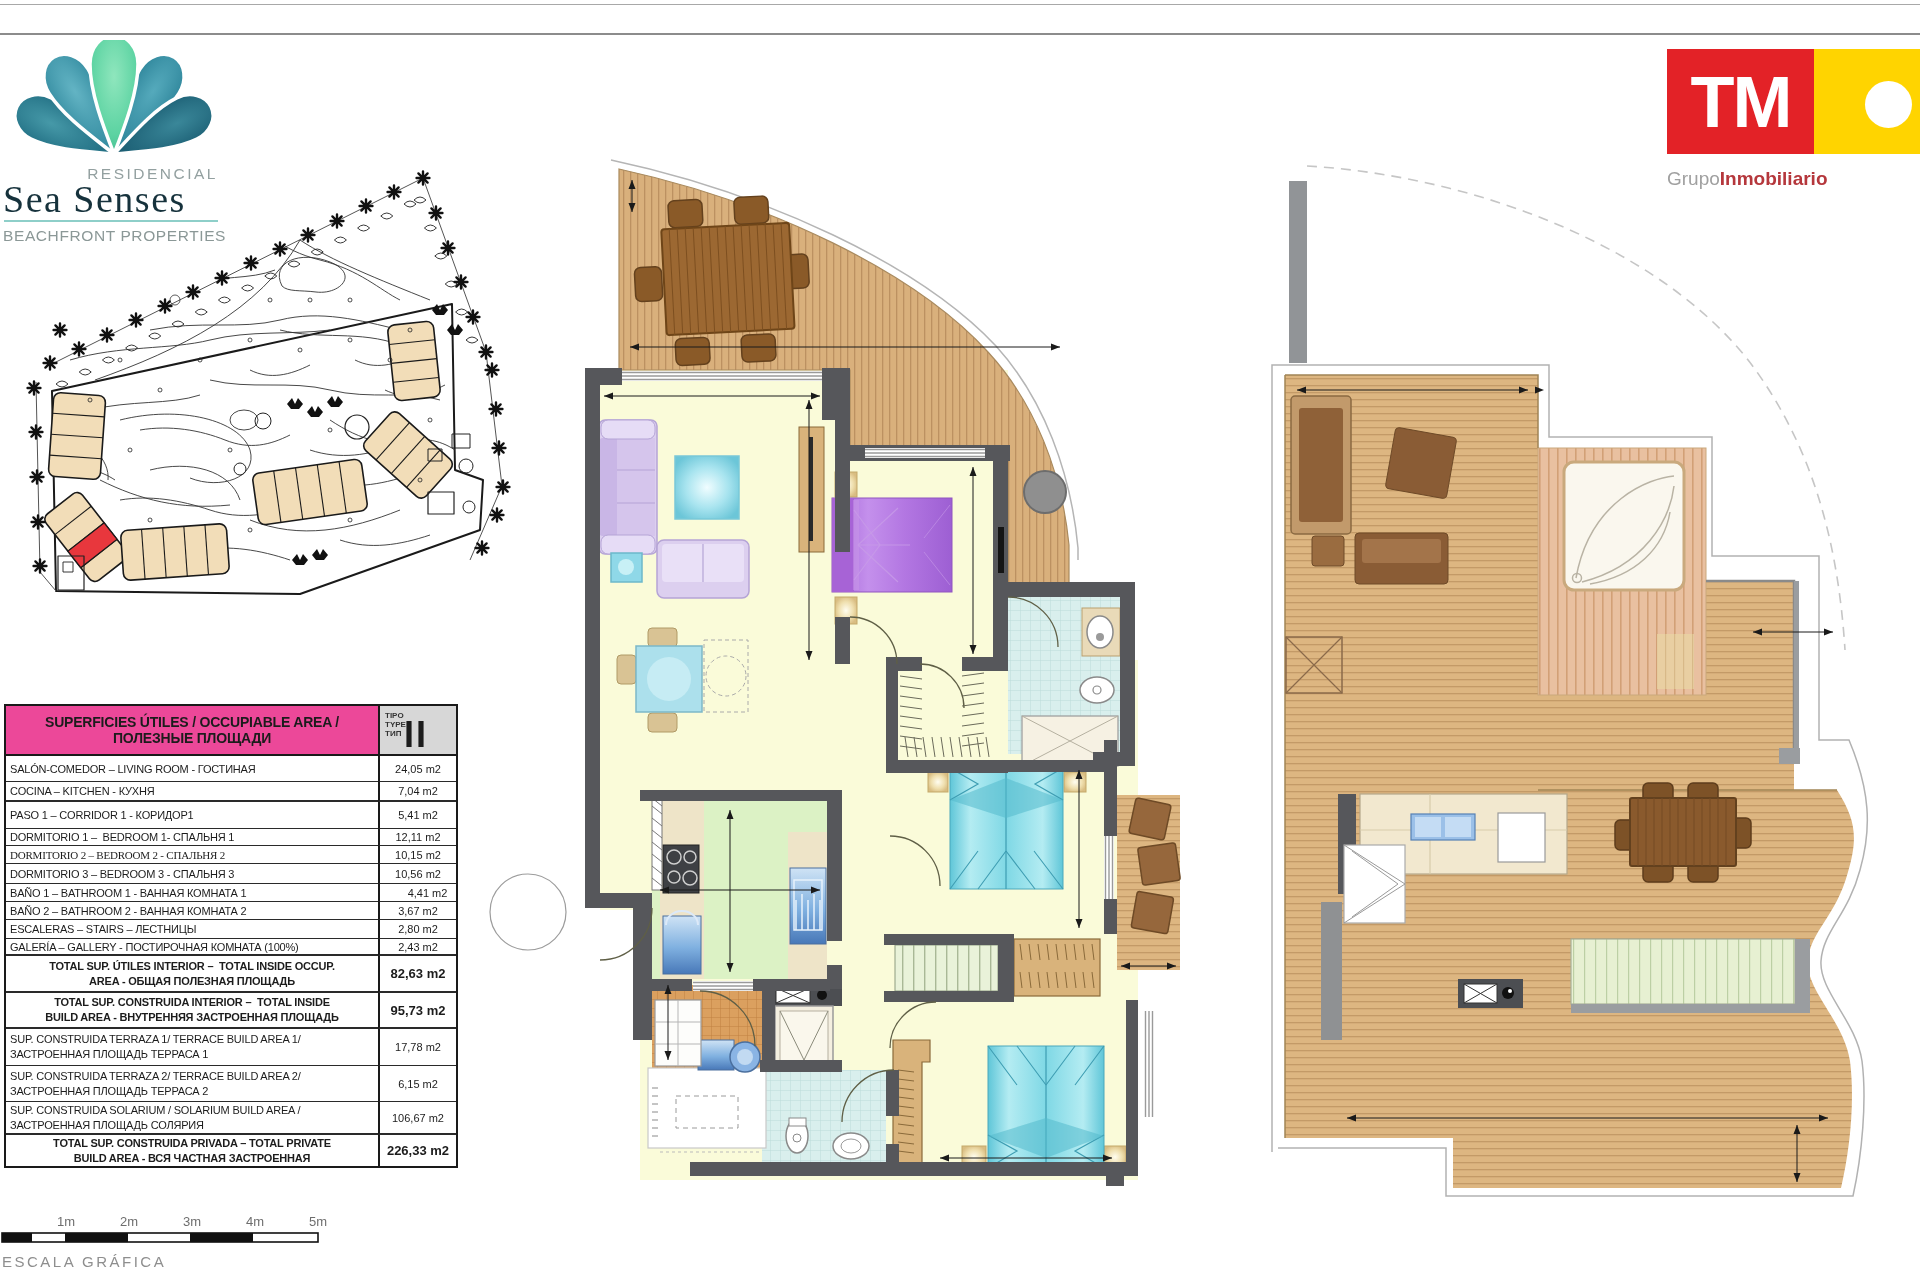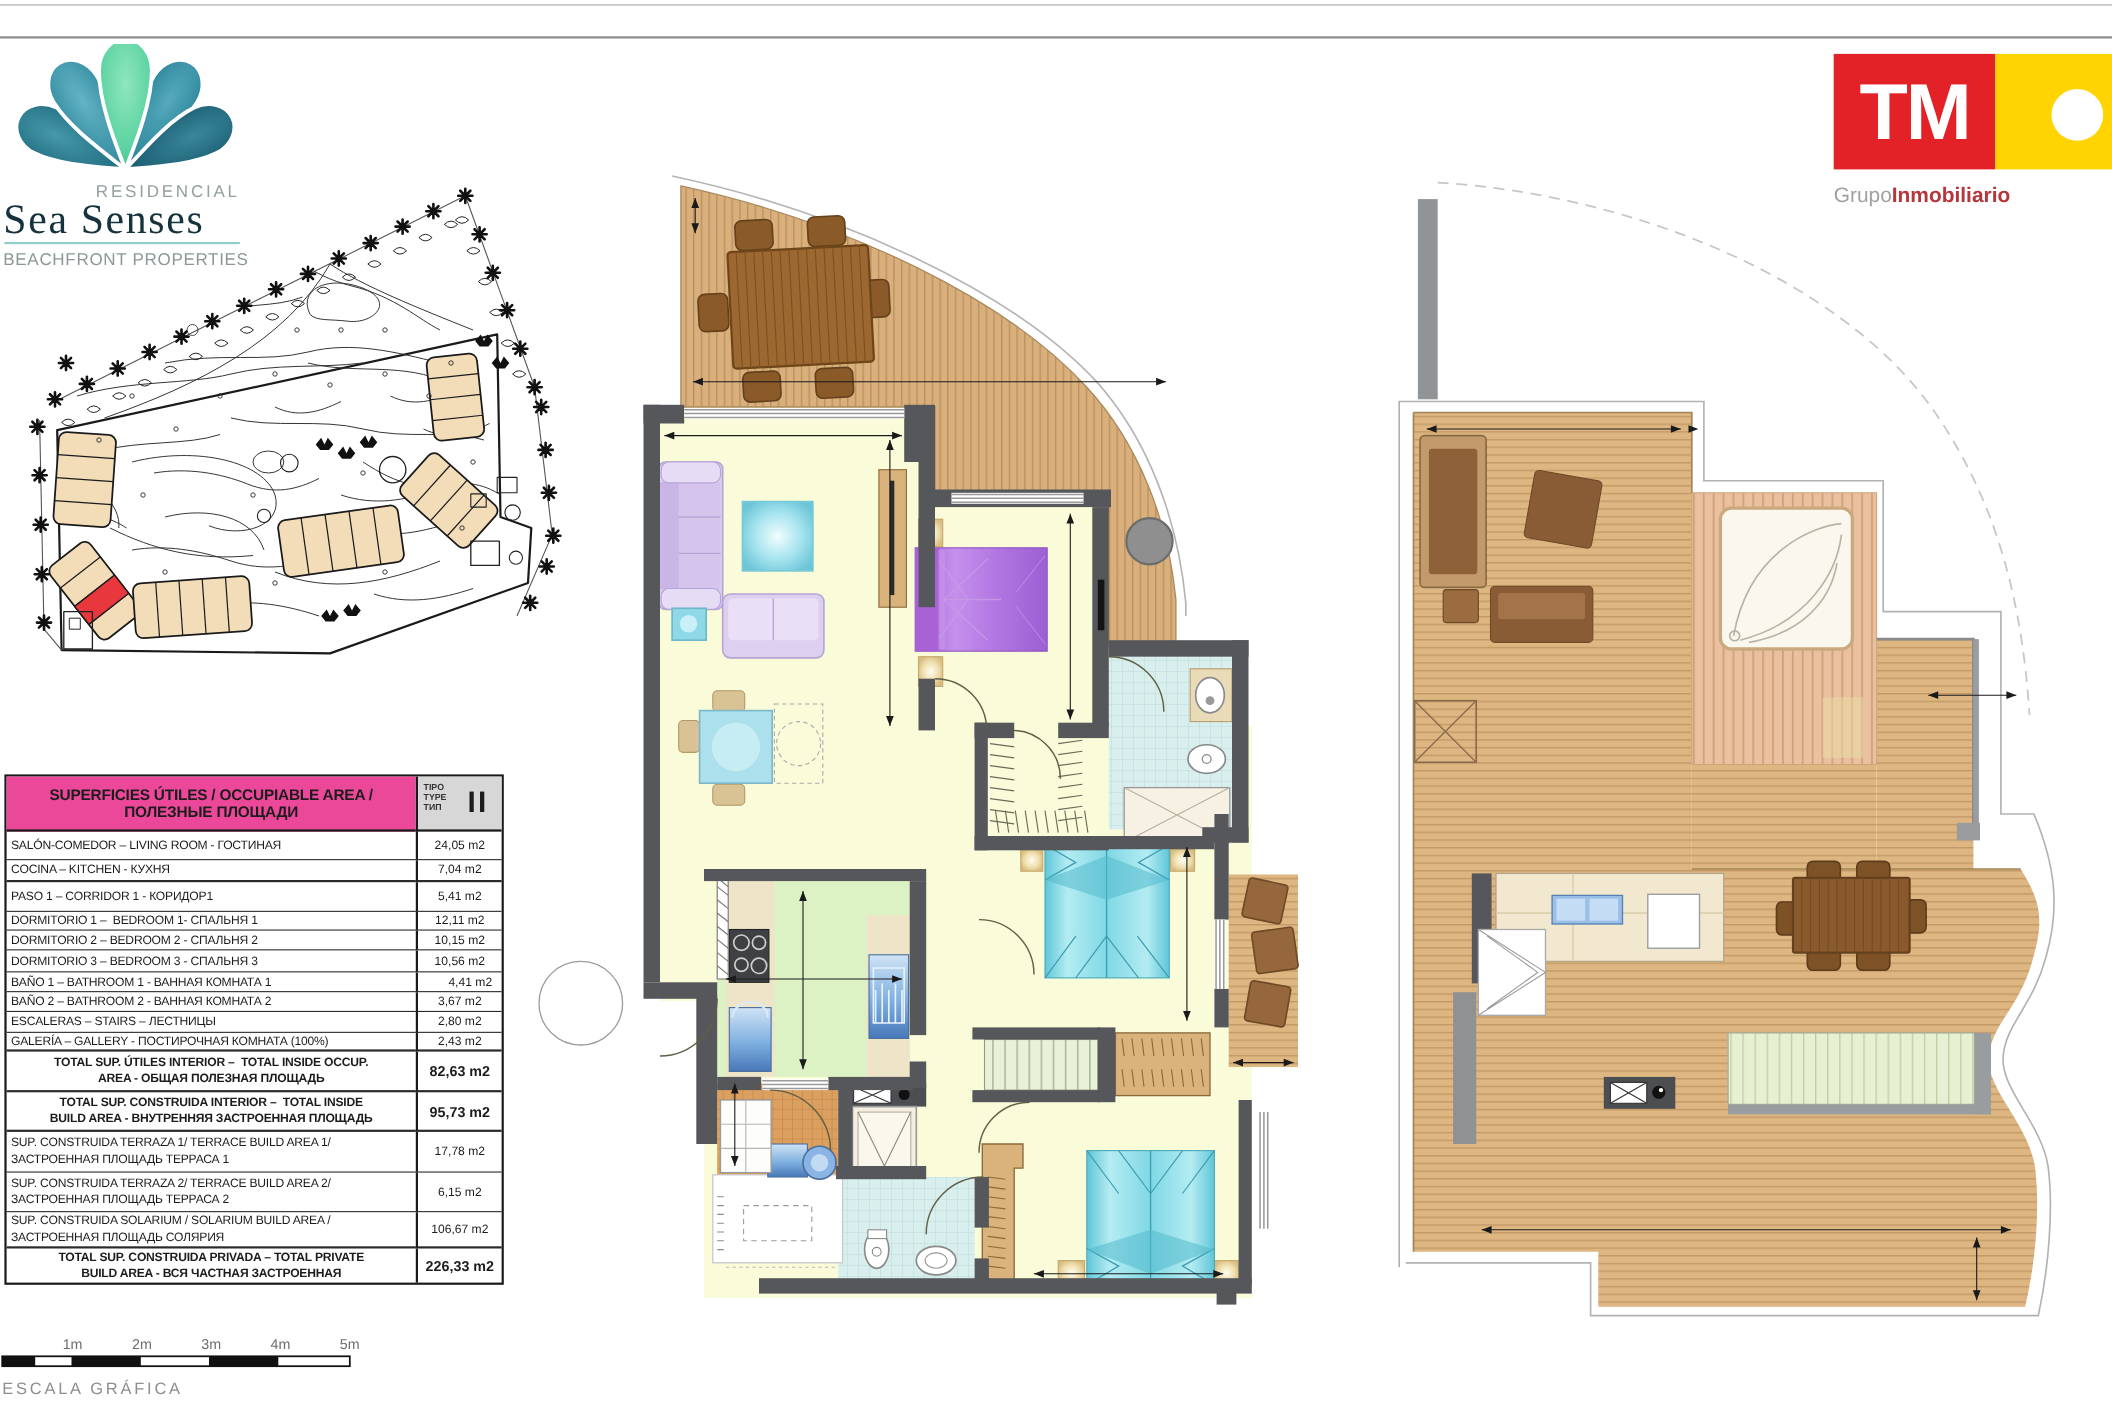"II" div { font-size: 27px -> 36px; right: 12px -> 28px }
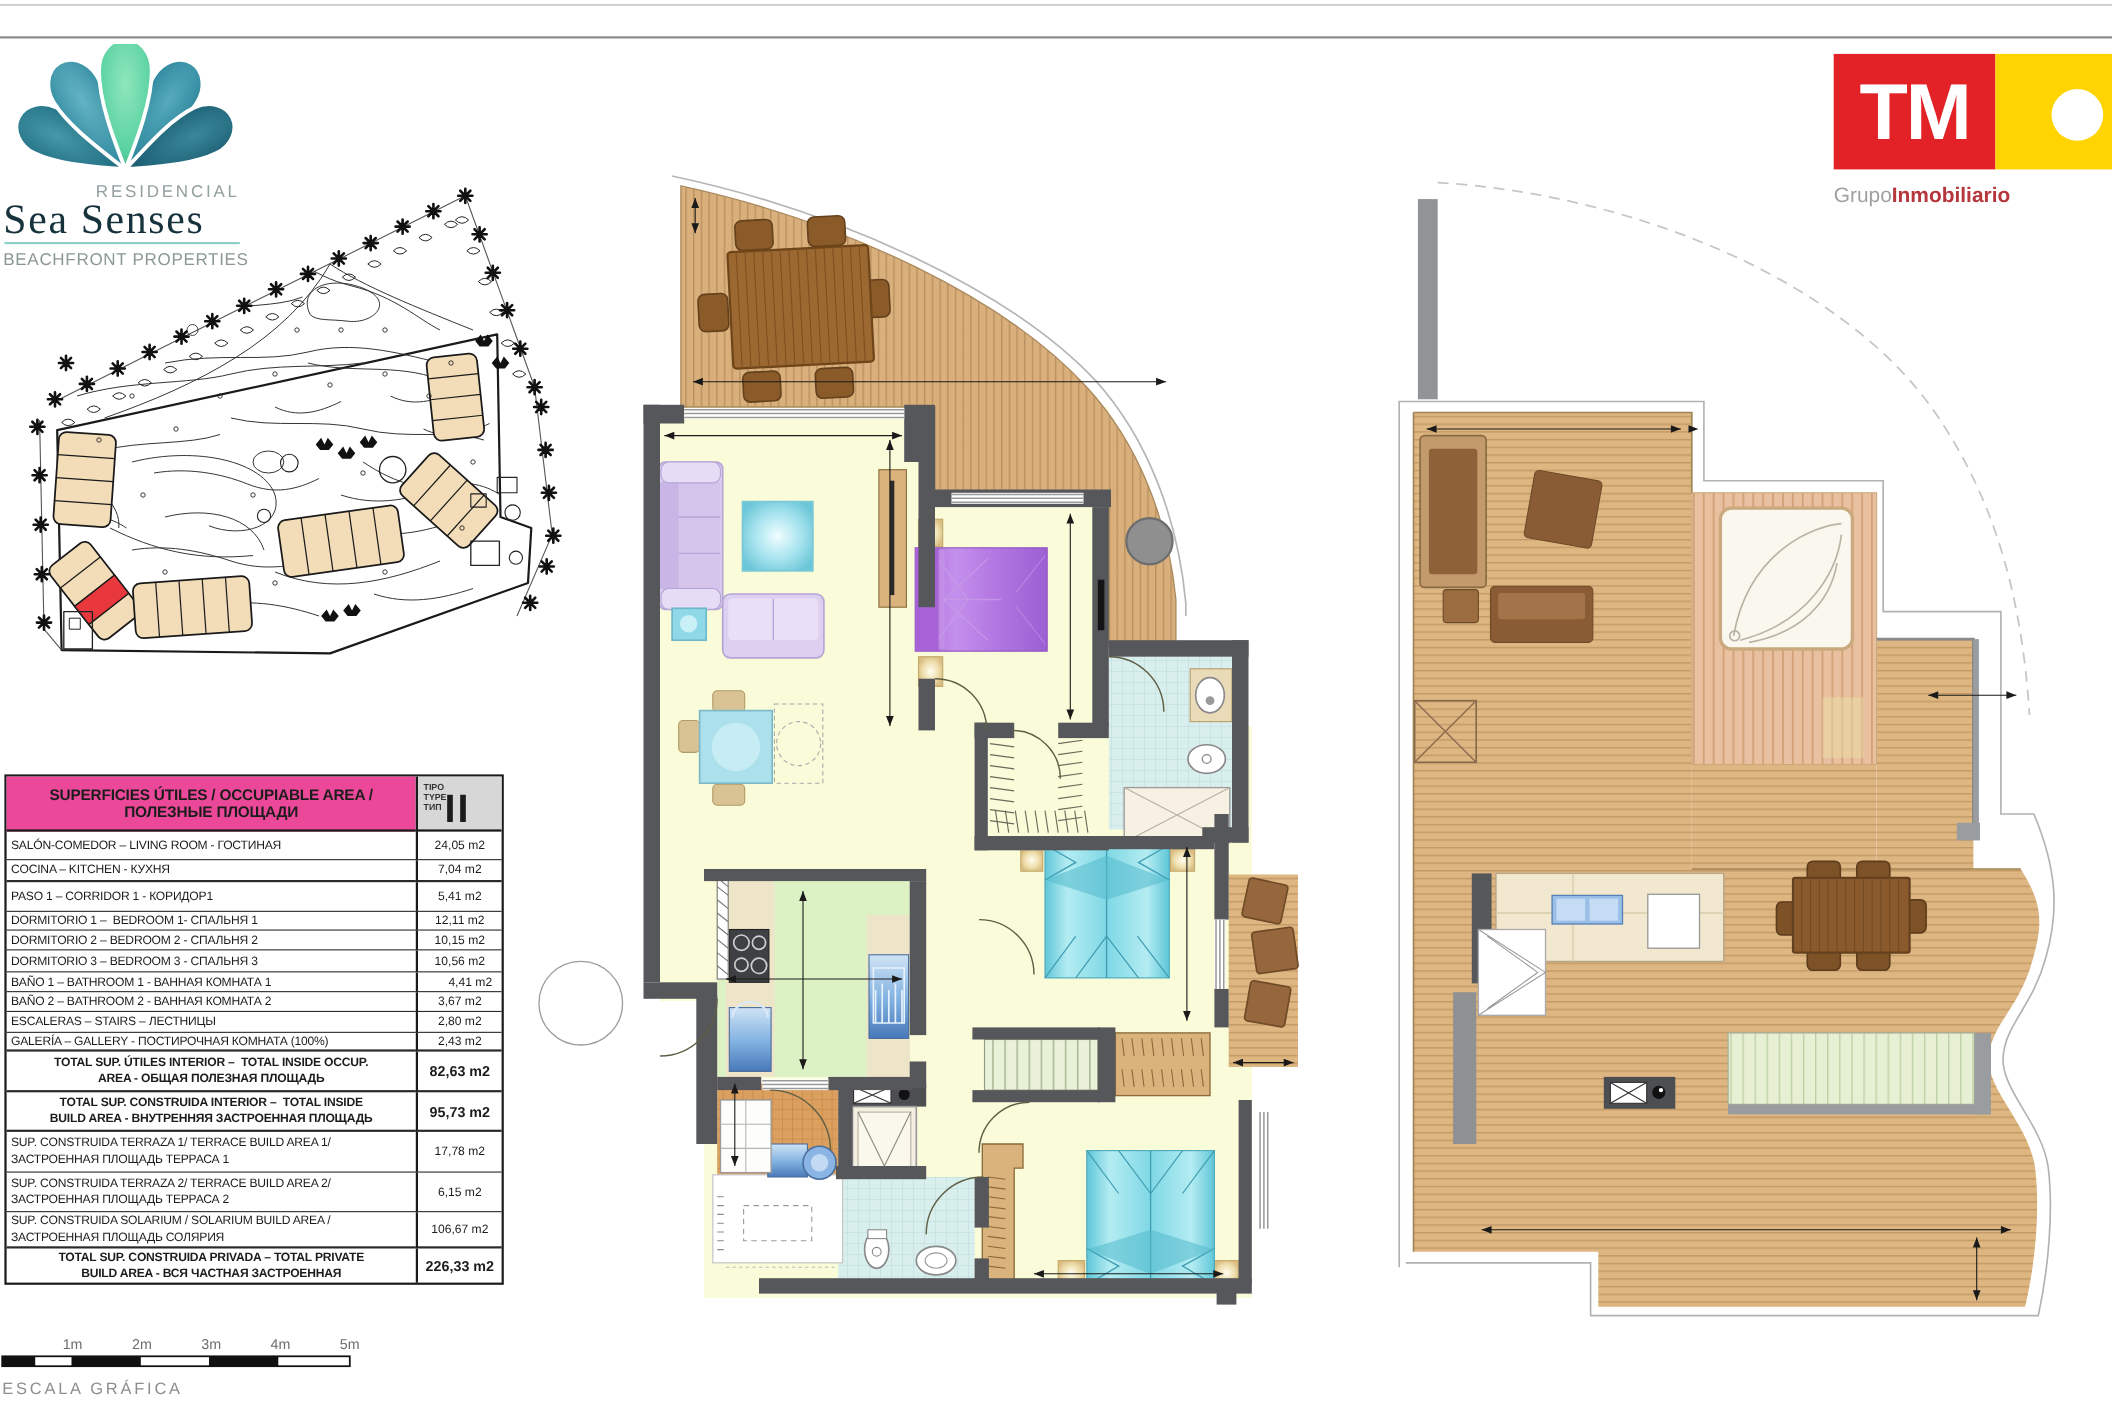"DORMITORIO 2 – BEDROOM 2" div.trow { font-family: none -> Liberation Serif, serif }
